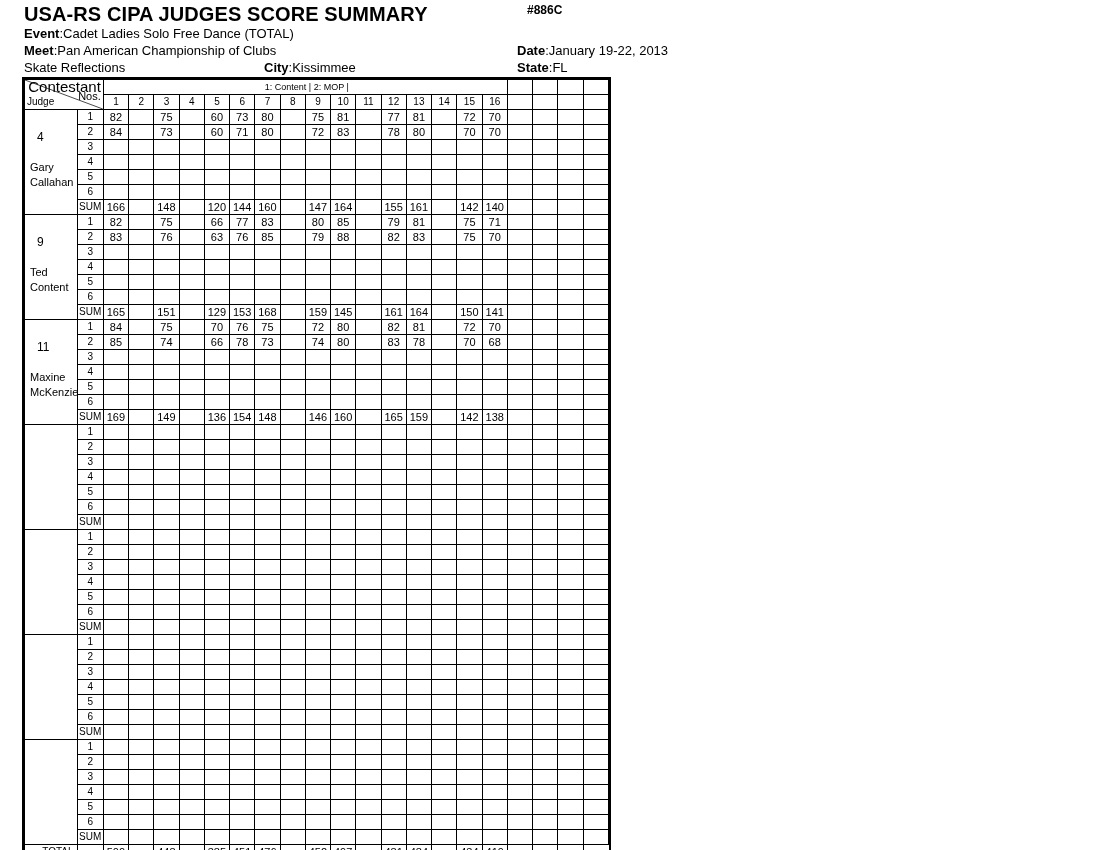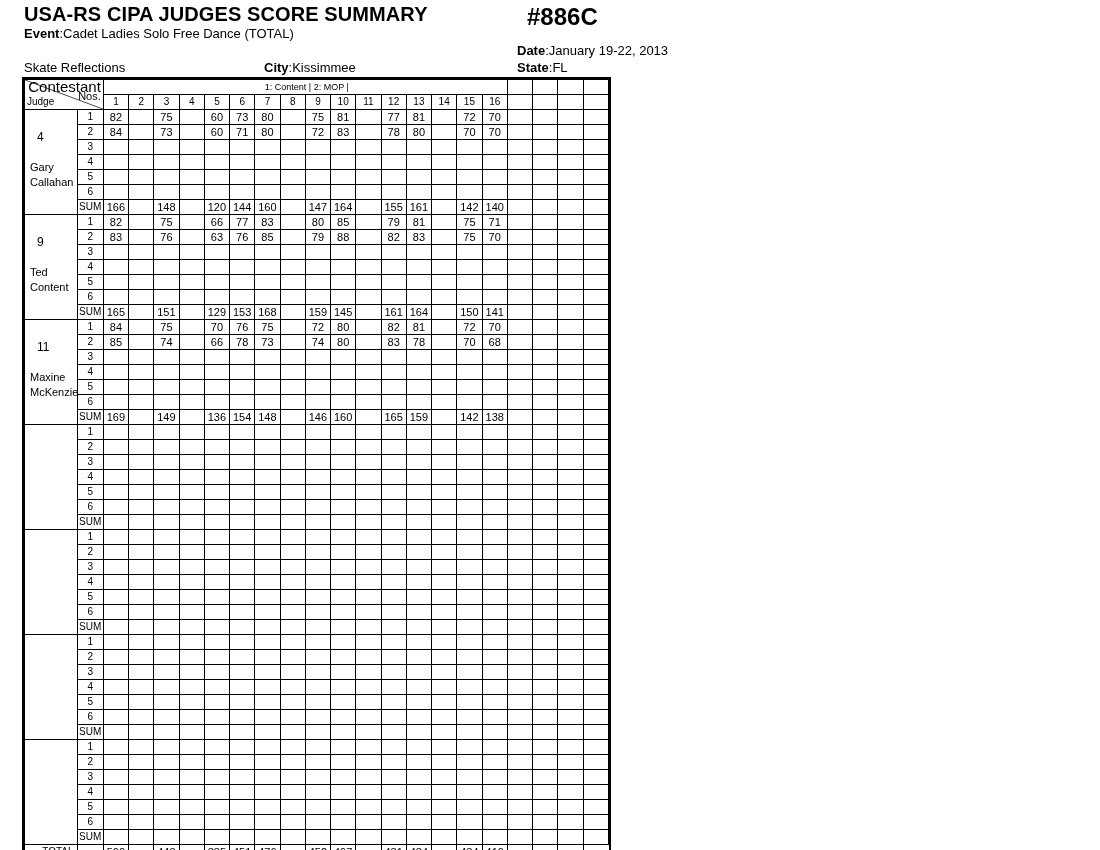"#886C" .doc-code { font-size: 24px -> 12px }
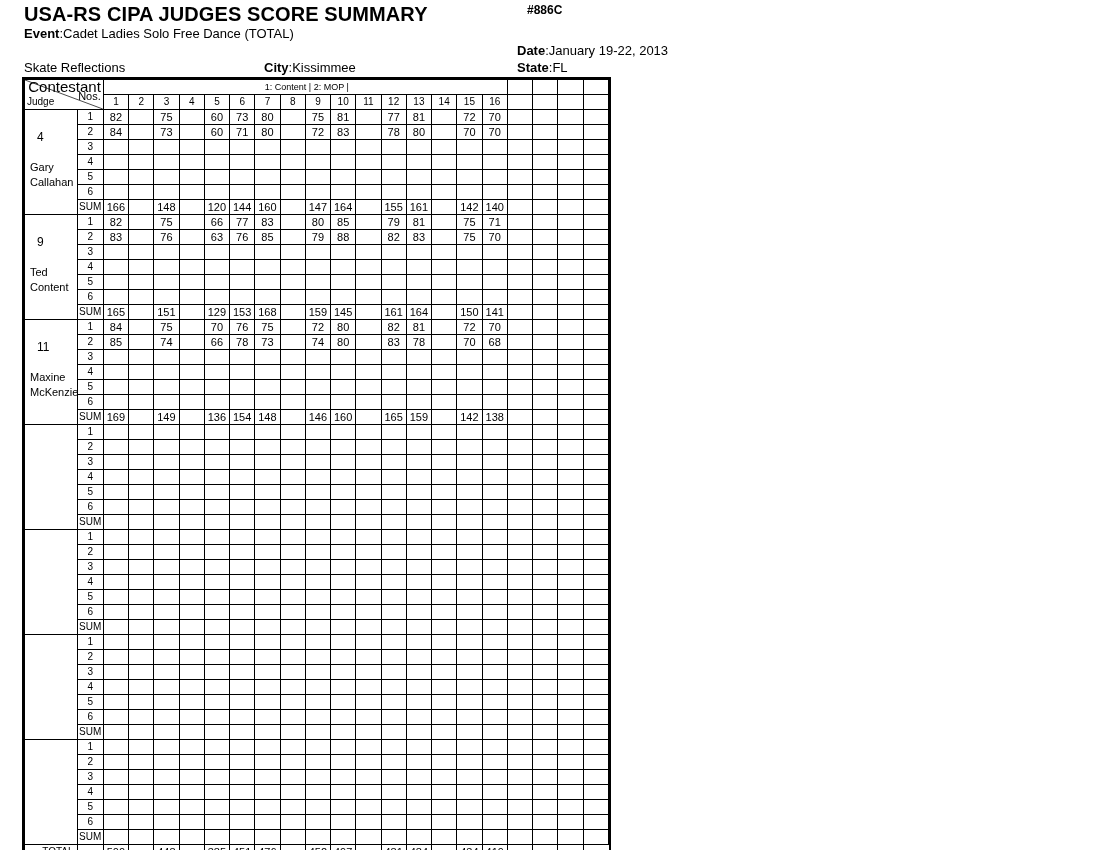"Meet:Pan American Championship of Clubs" span.meta-left { html: none -> <span><span>Meet</span>:<span>Pan American Championship of Clubs</span></span> }
